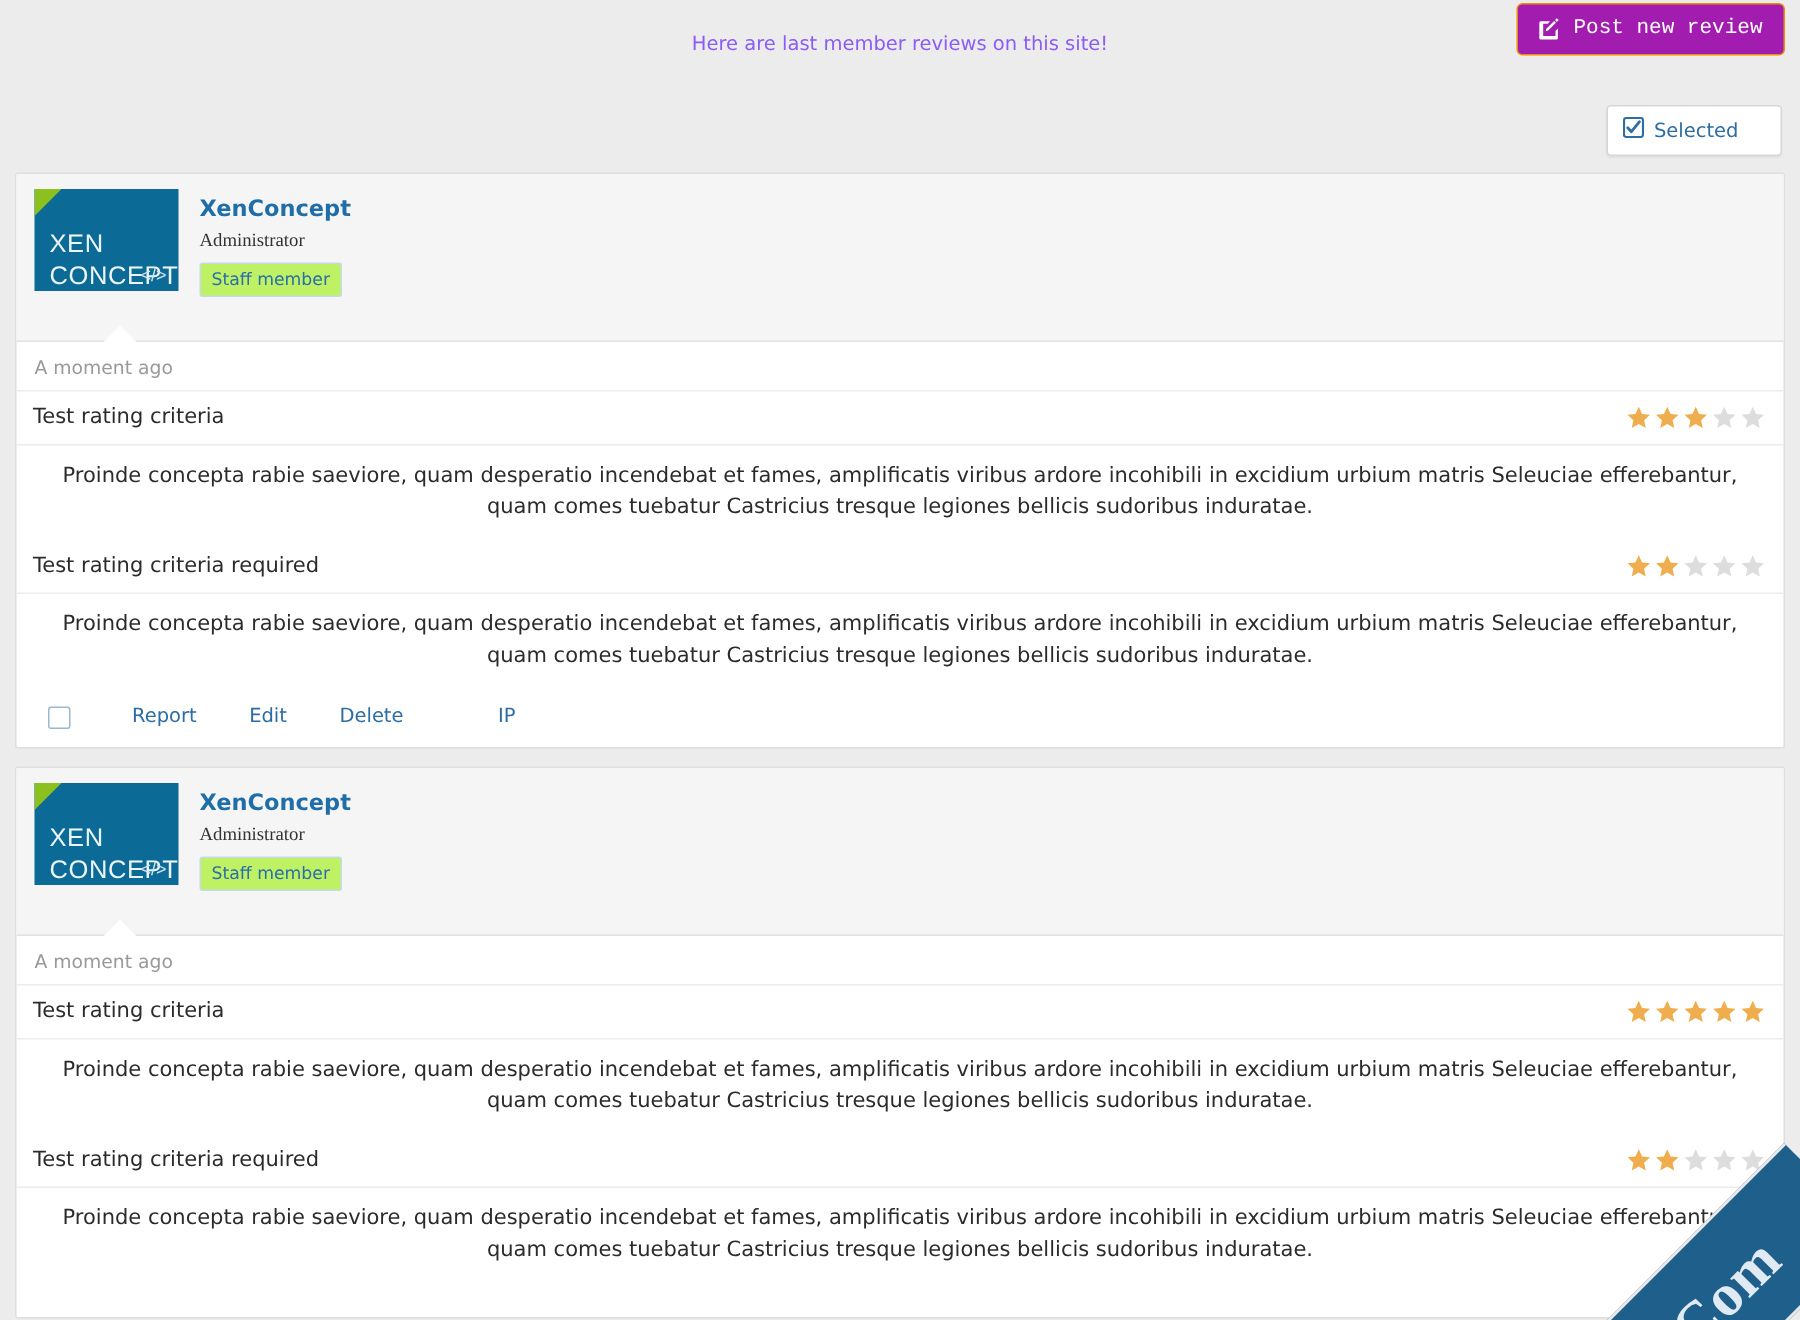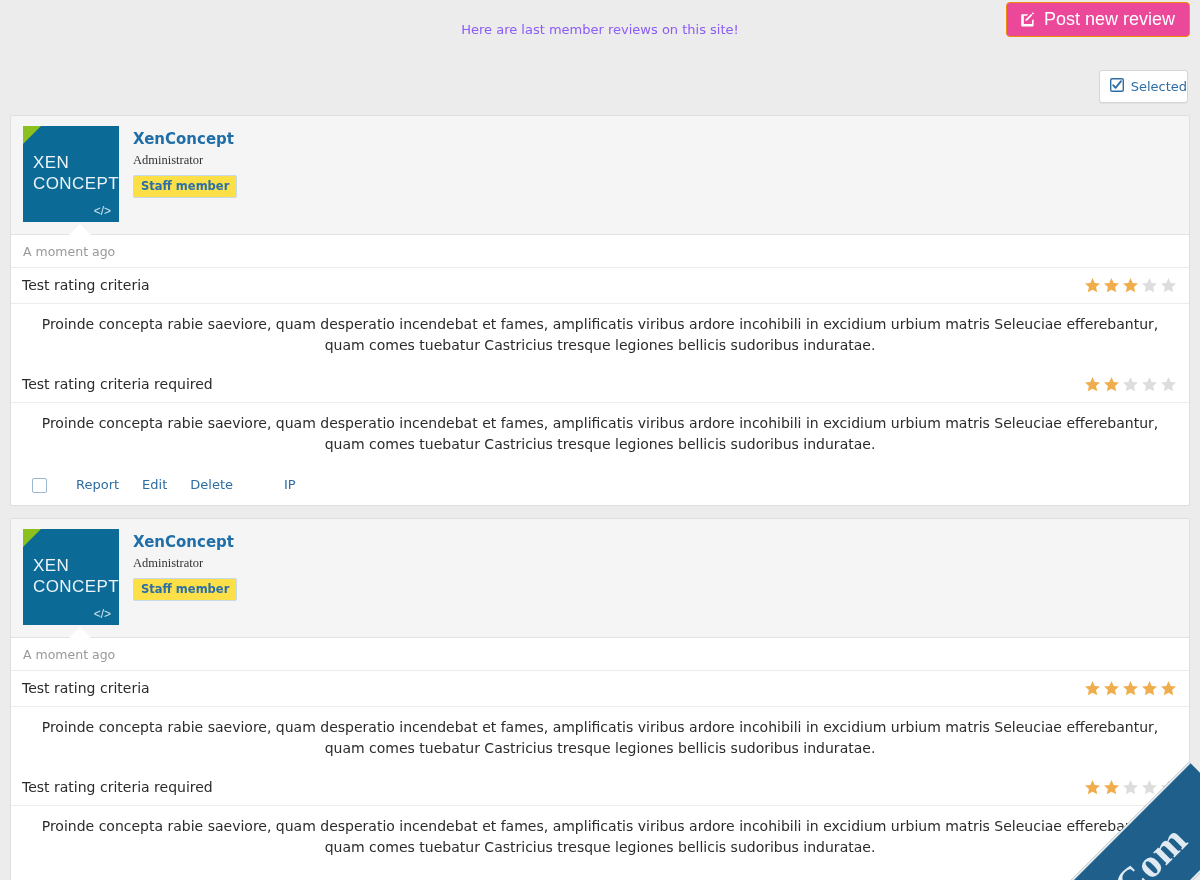"Post new review" .post-new-btn { background: #ec4899 -> #a21caf; font-family: Liberation Sans, sans-serif -> Liberation Mono, monospace; font-size: 18px -> 14px }
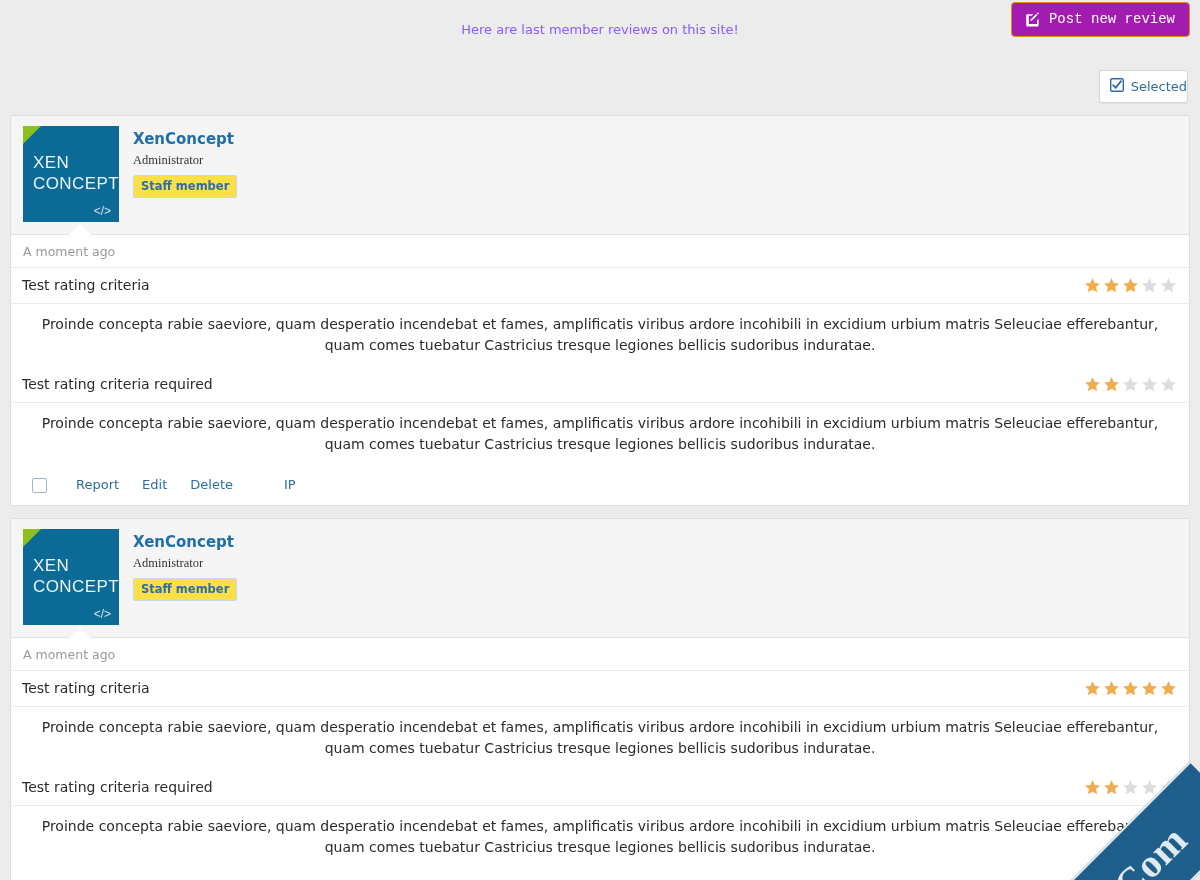"Selected" .selected-btn { padding: 7px 0 7px 10px -> 7px 28px 7px 10px }
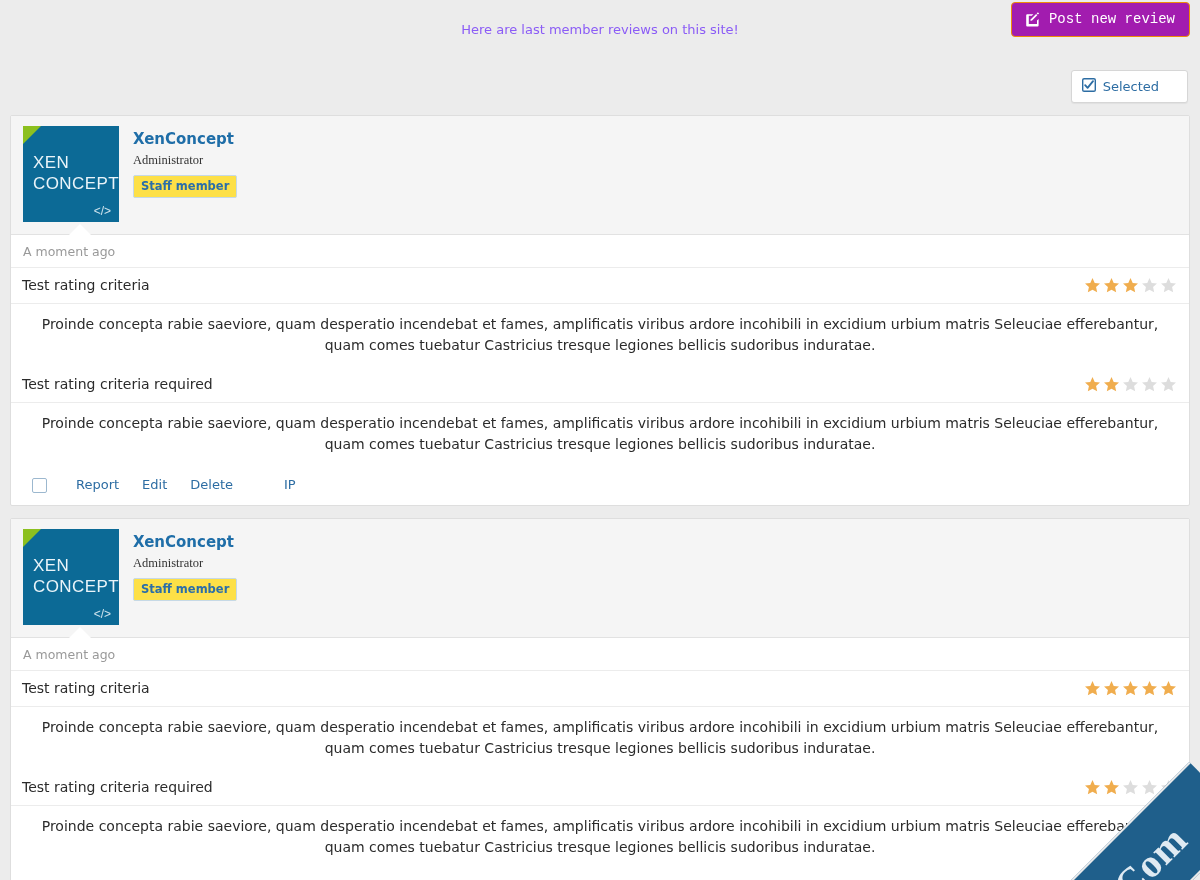"XEN" .avatar { height: 96px -> 68px }
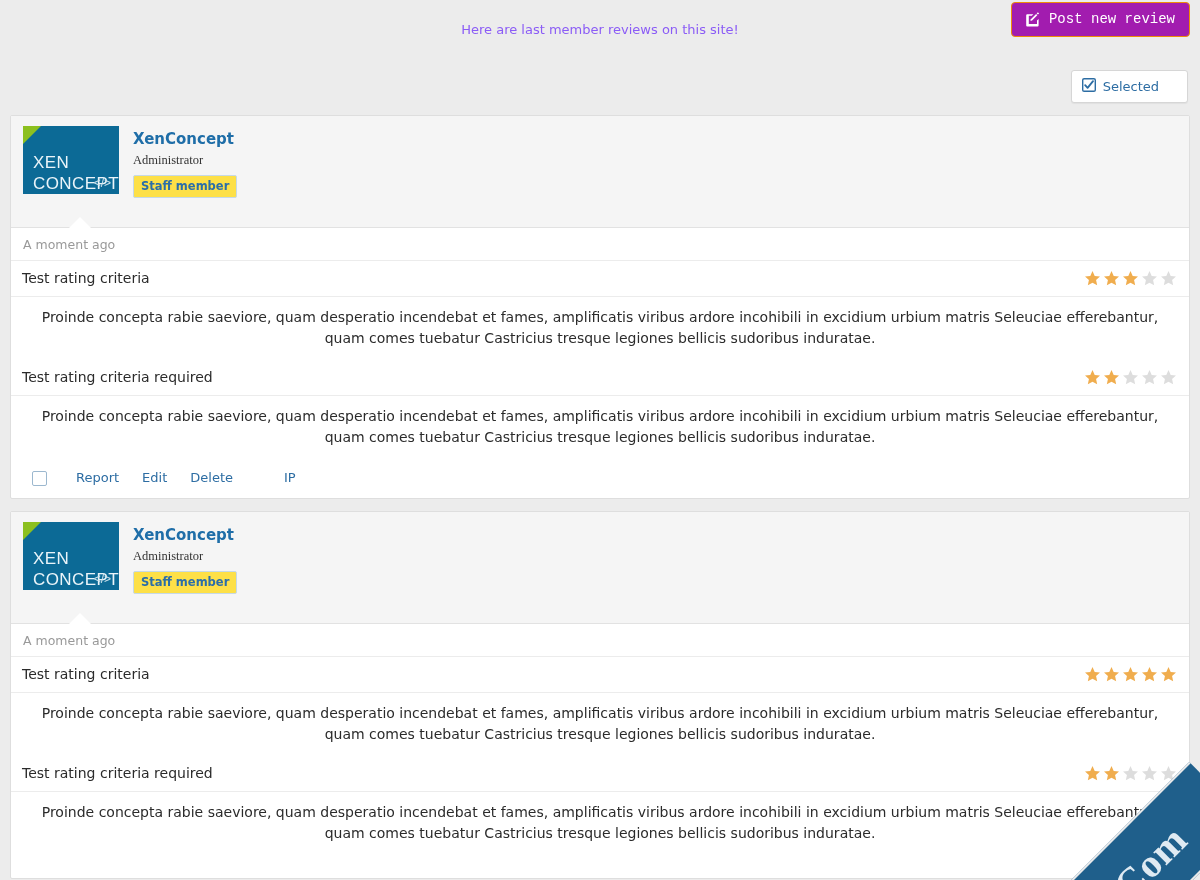"Staff member" .staff-badge { background: #fde047 -> #bef264; font-weight: bold -> none }
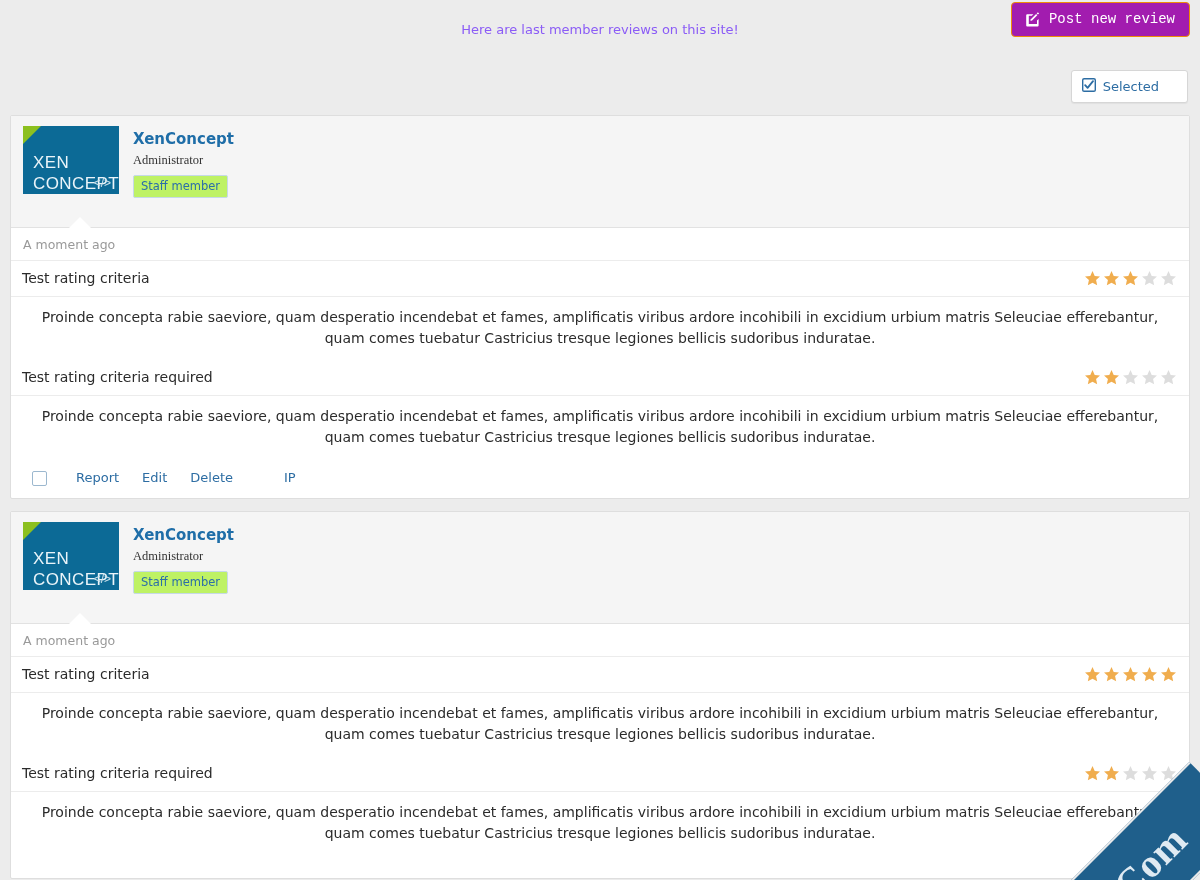"Report" .actions { gap: 4px -> 16px }
